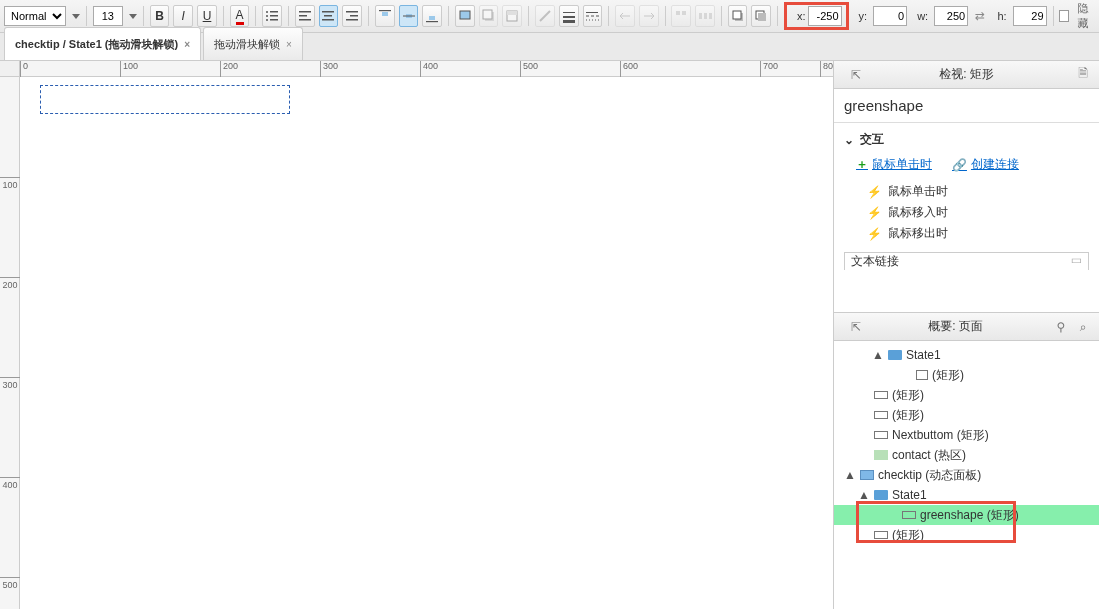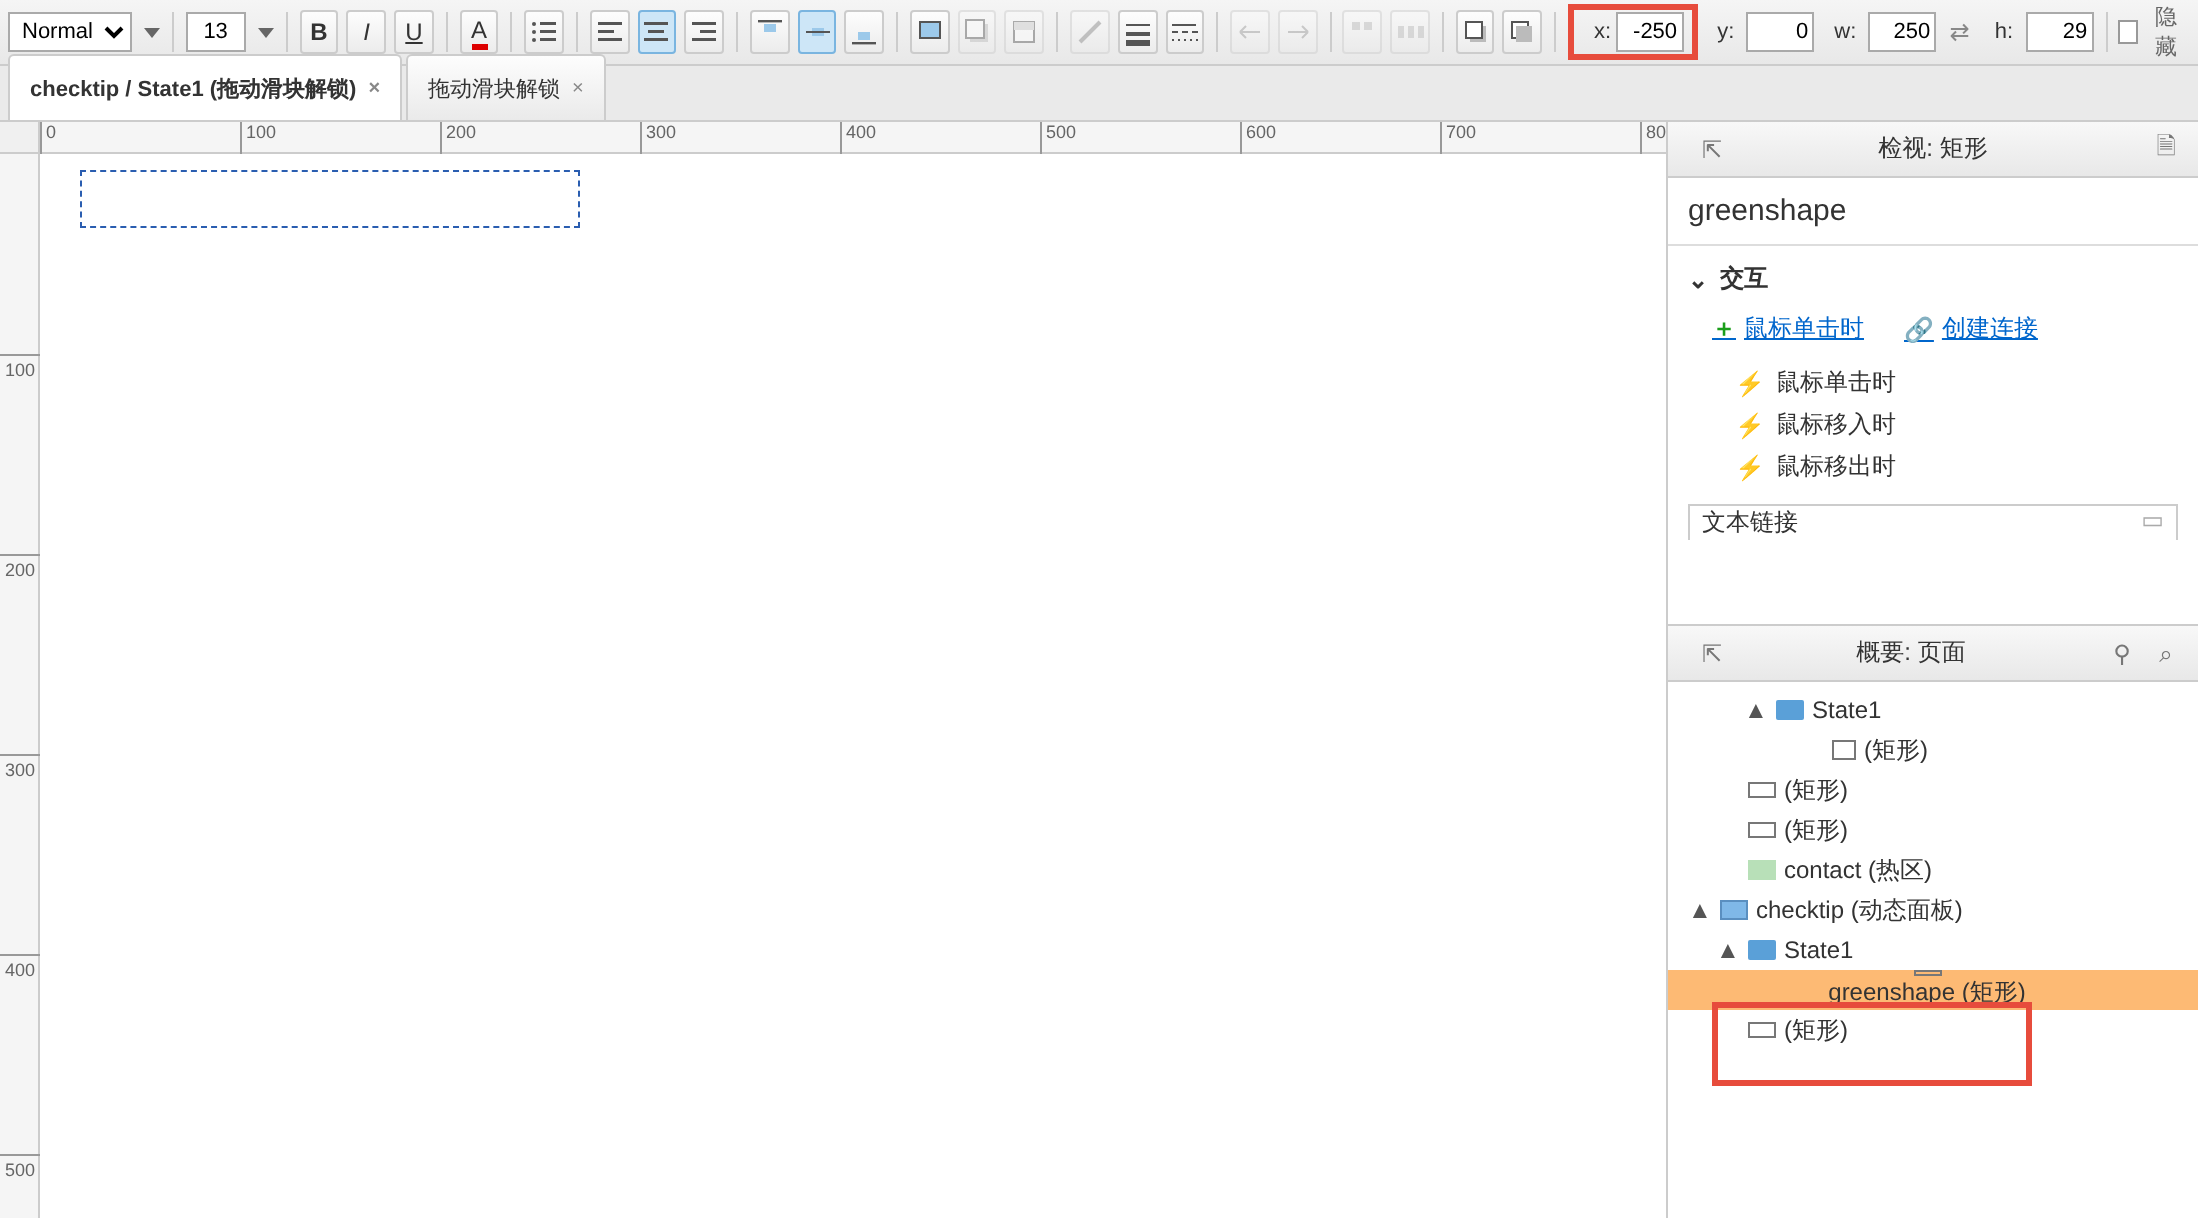"700" div.tick { left: 700px -> 740px }
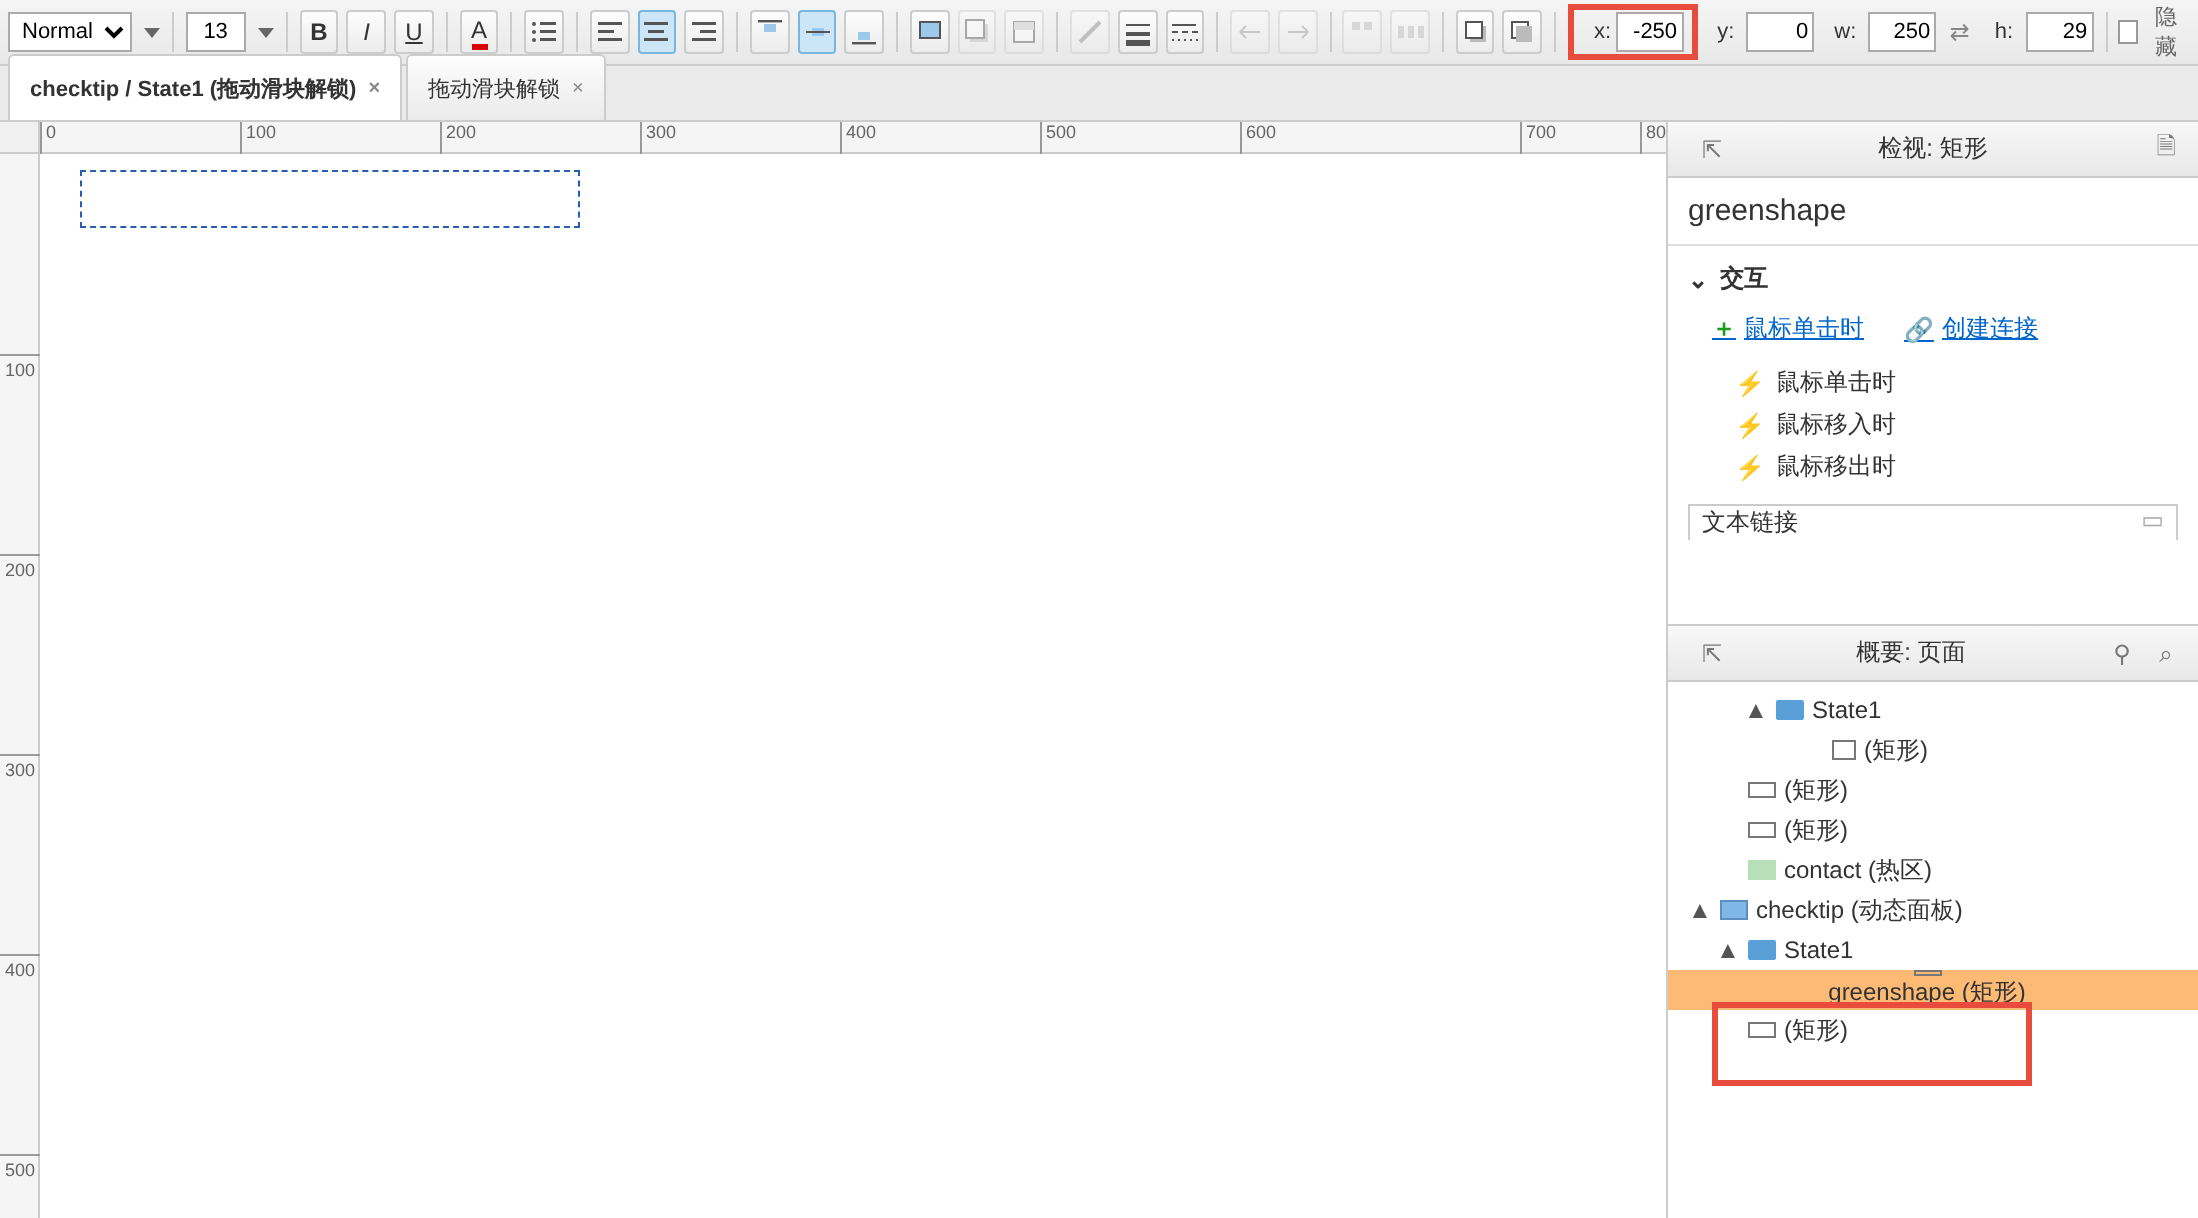"Nextbuttom (矩形)" div.tree-row { html: none -> <div> <span></span> <span></span> <span></span> <span>Nextbuttom (矩形)</span> </div> }
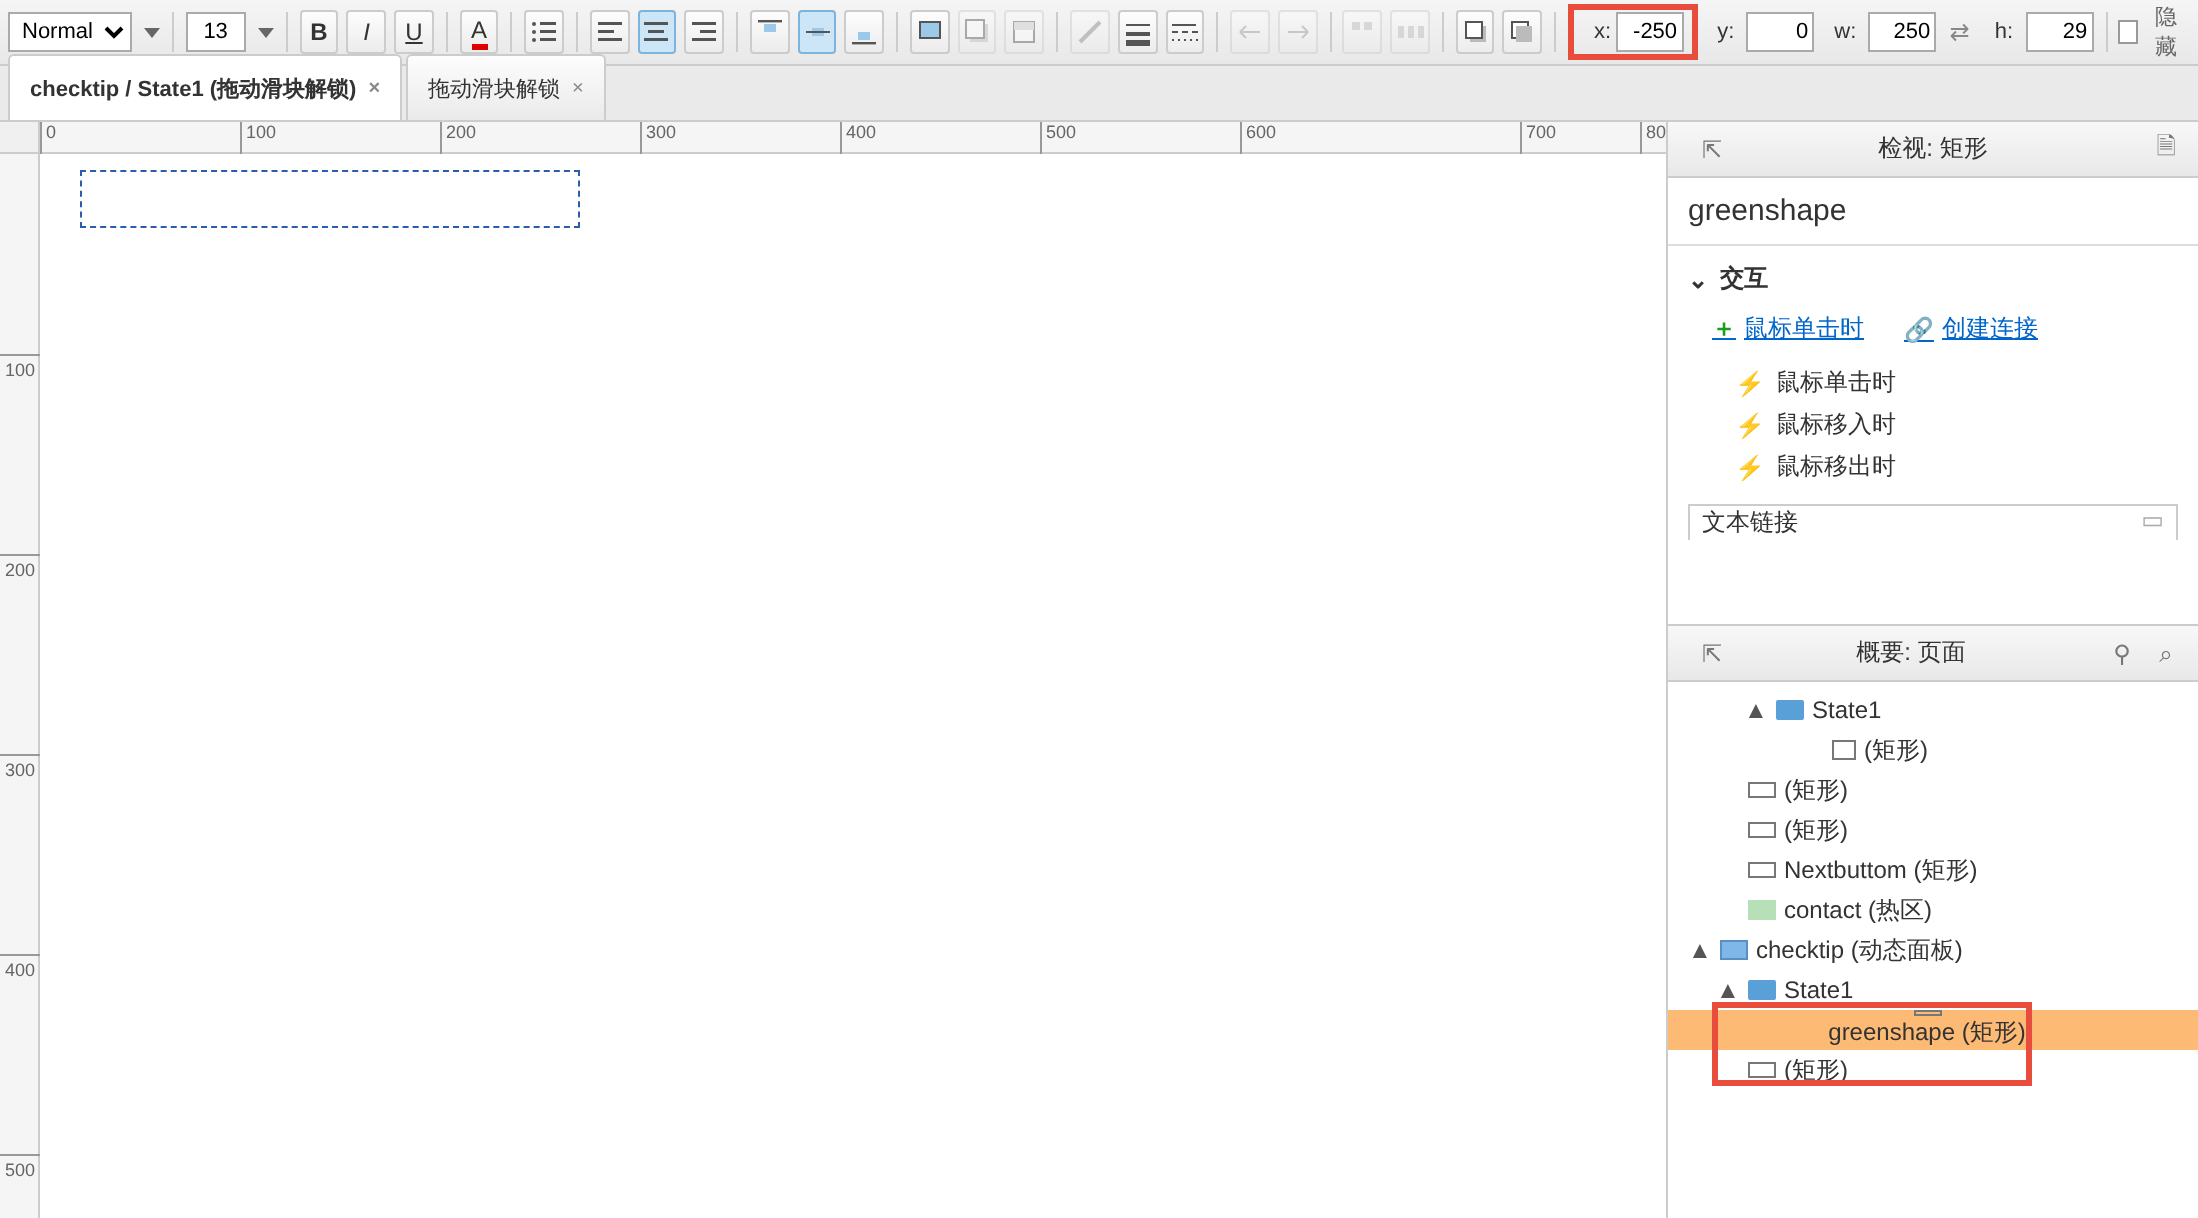"greenshape (矩形)" .tree-row.selected { background: #fdba74 -> #86efac; flex-direction: column -> none }
